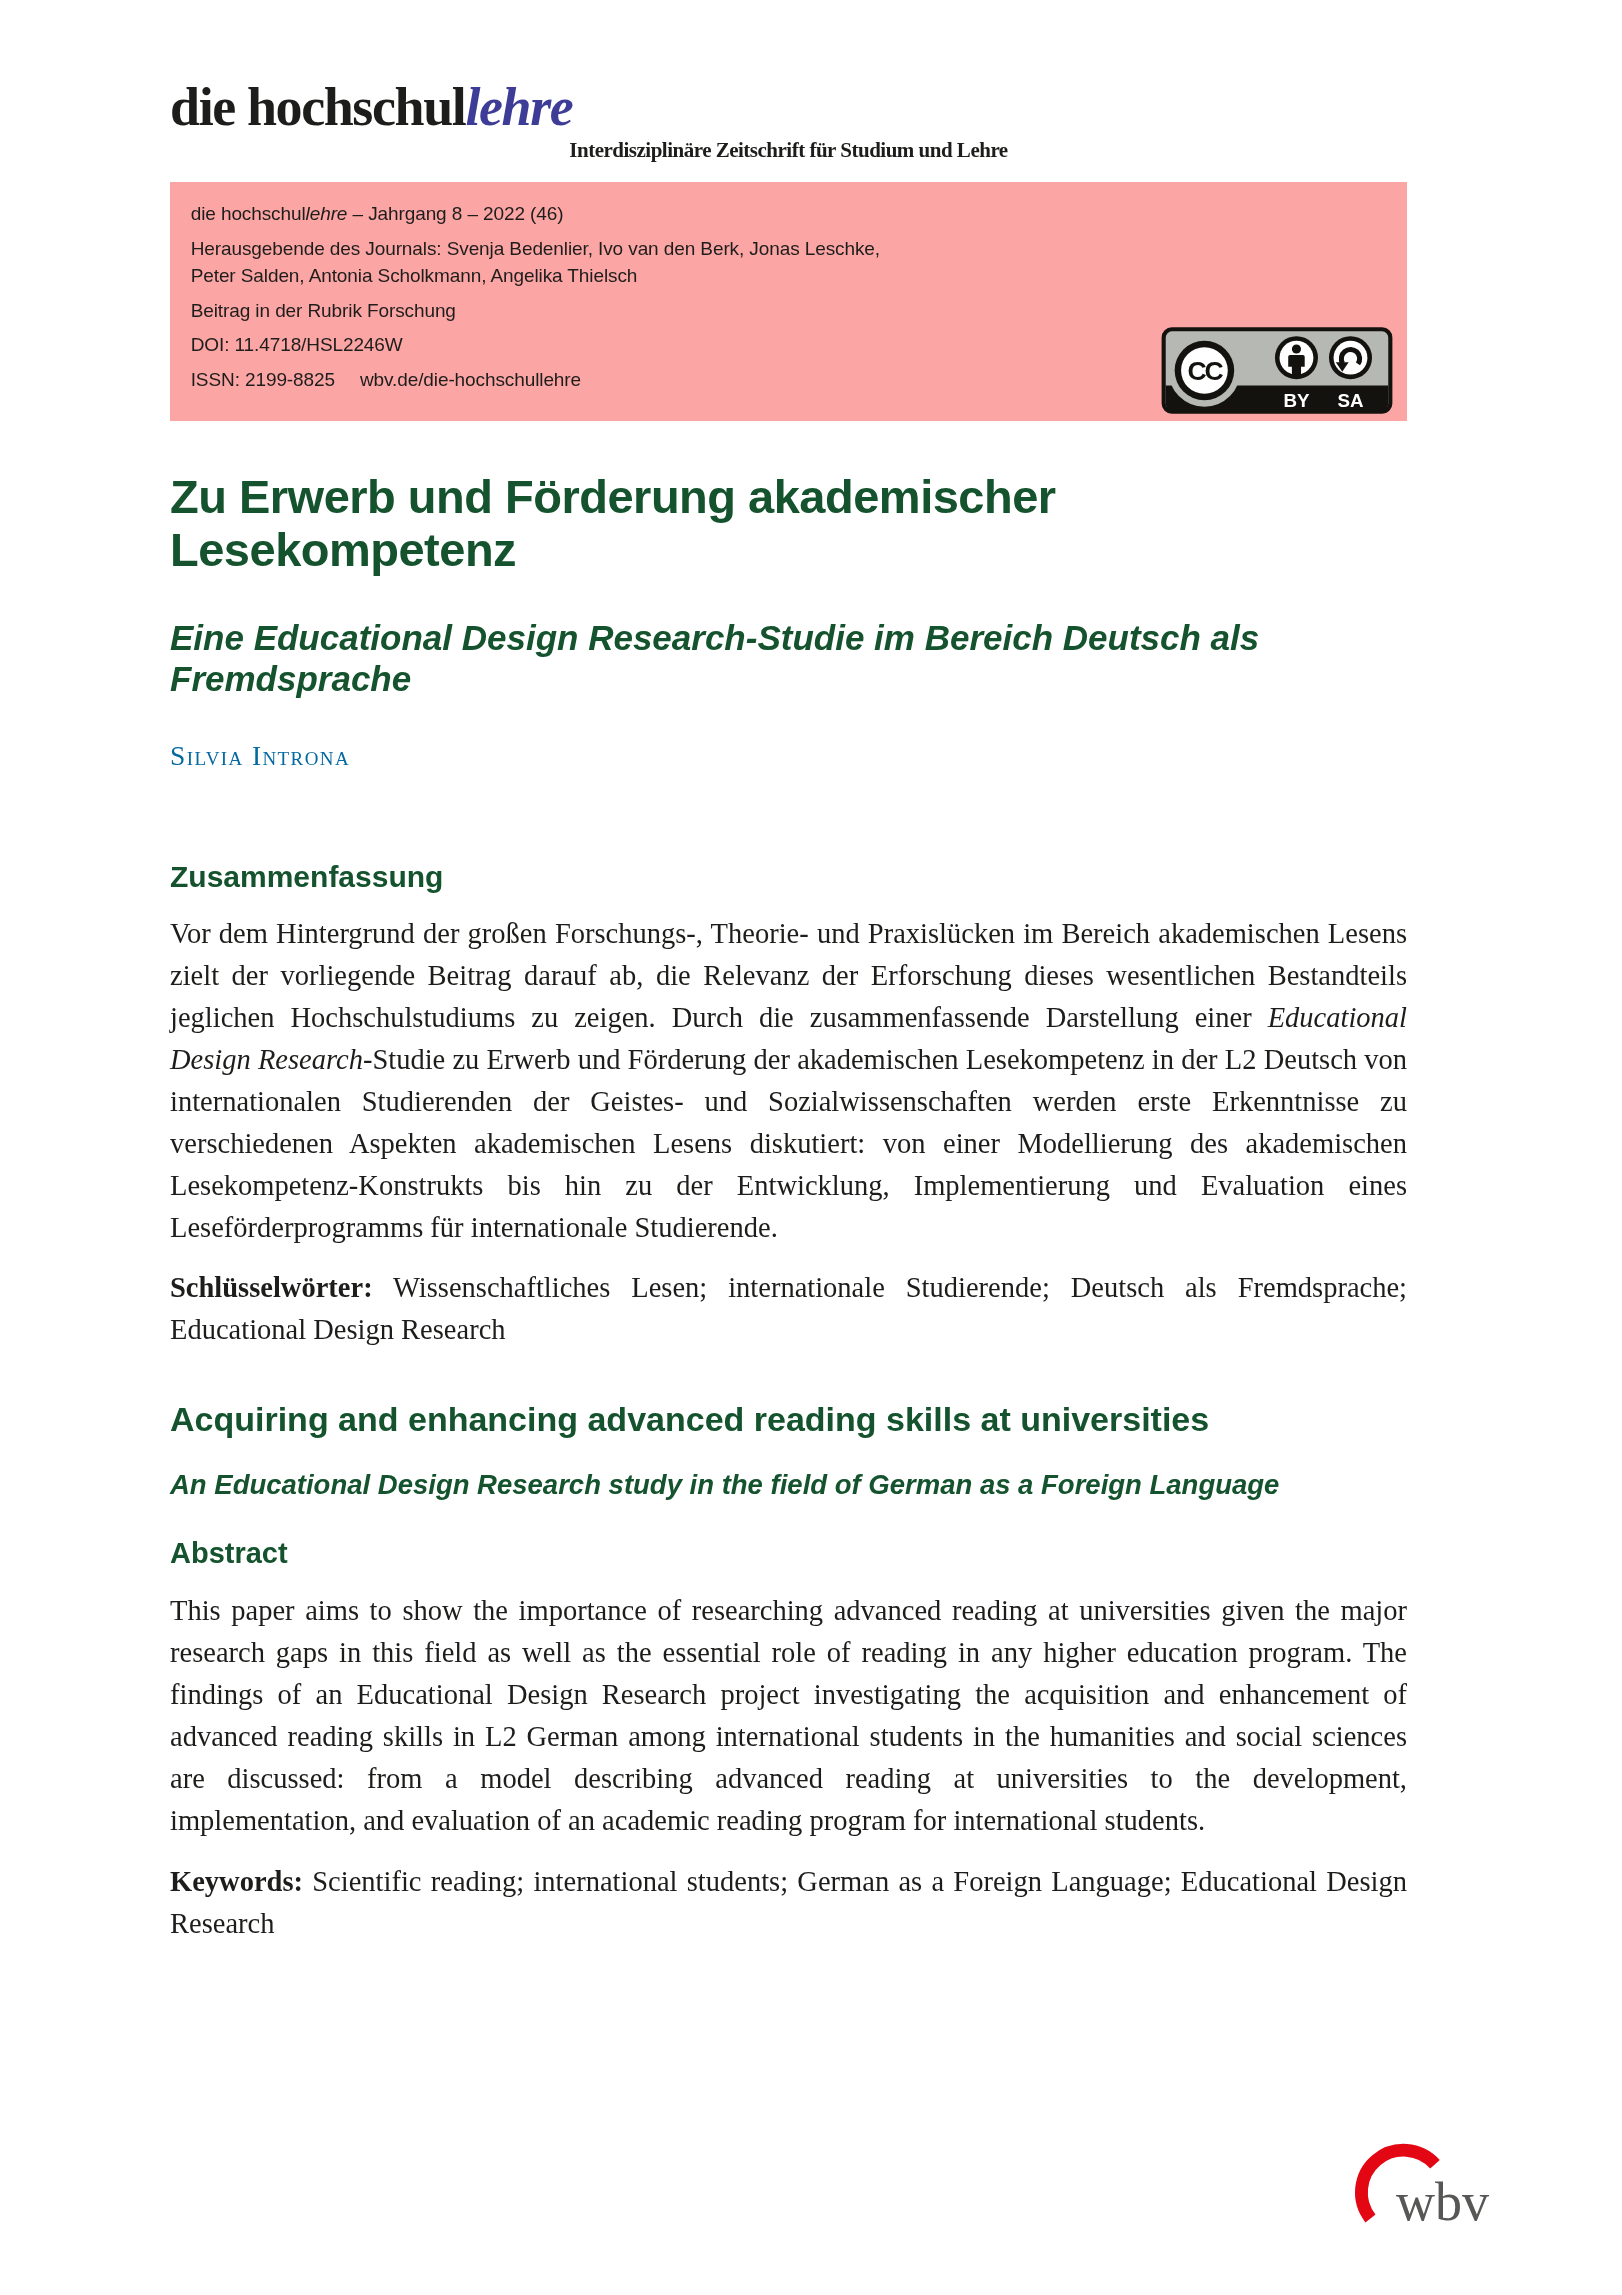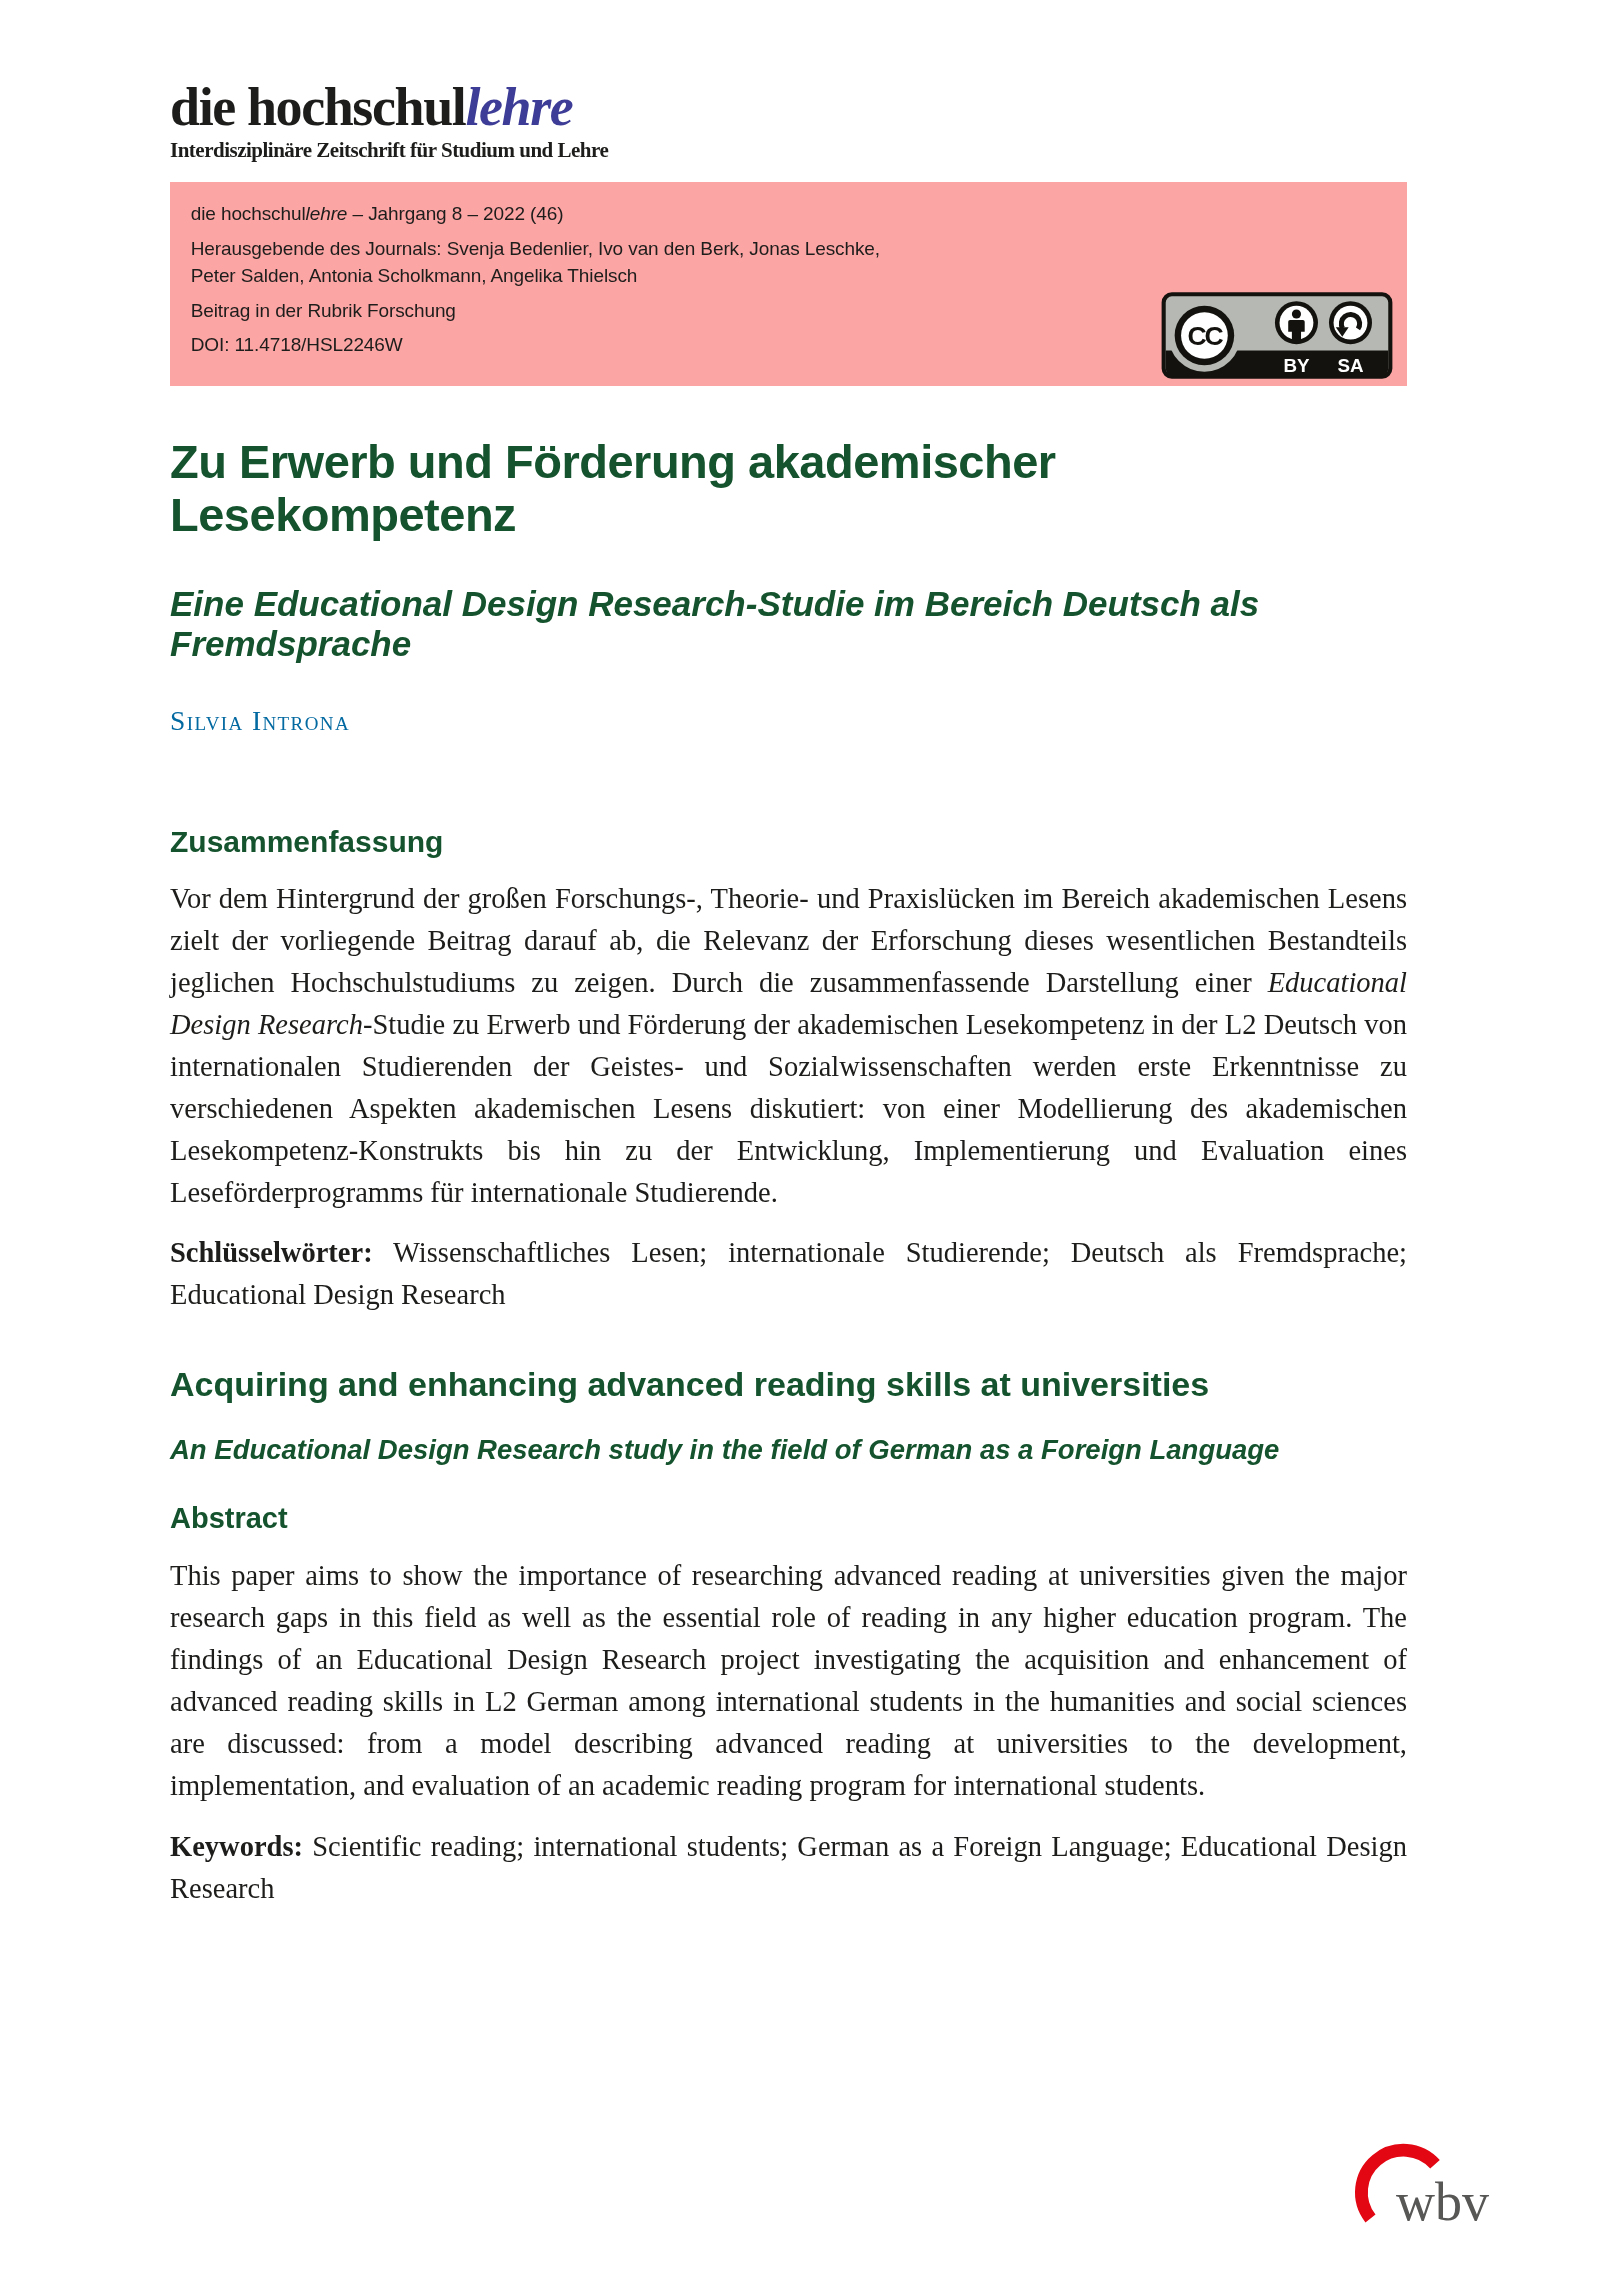"Interdisziplinäre Zeitschrift für" .logo-subtitle { text-align: none -> center }
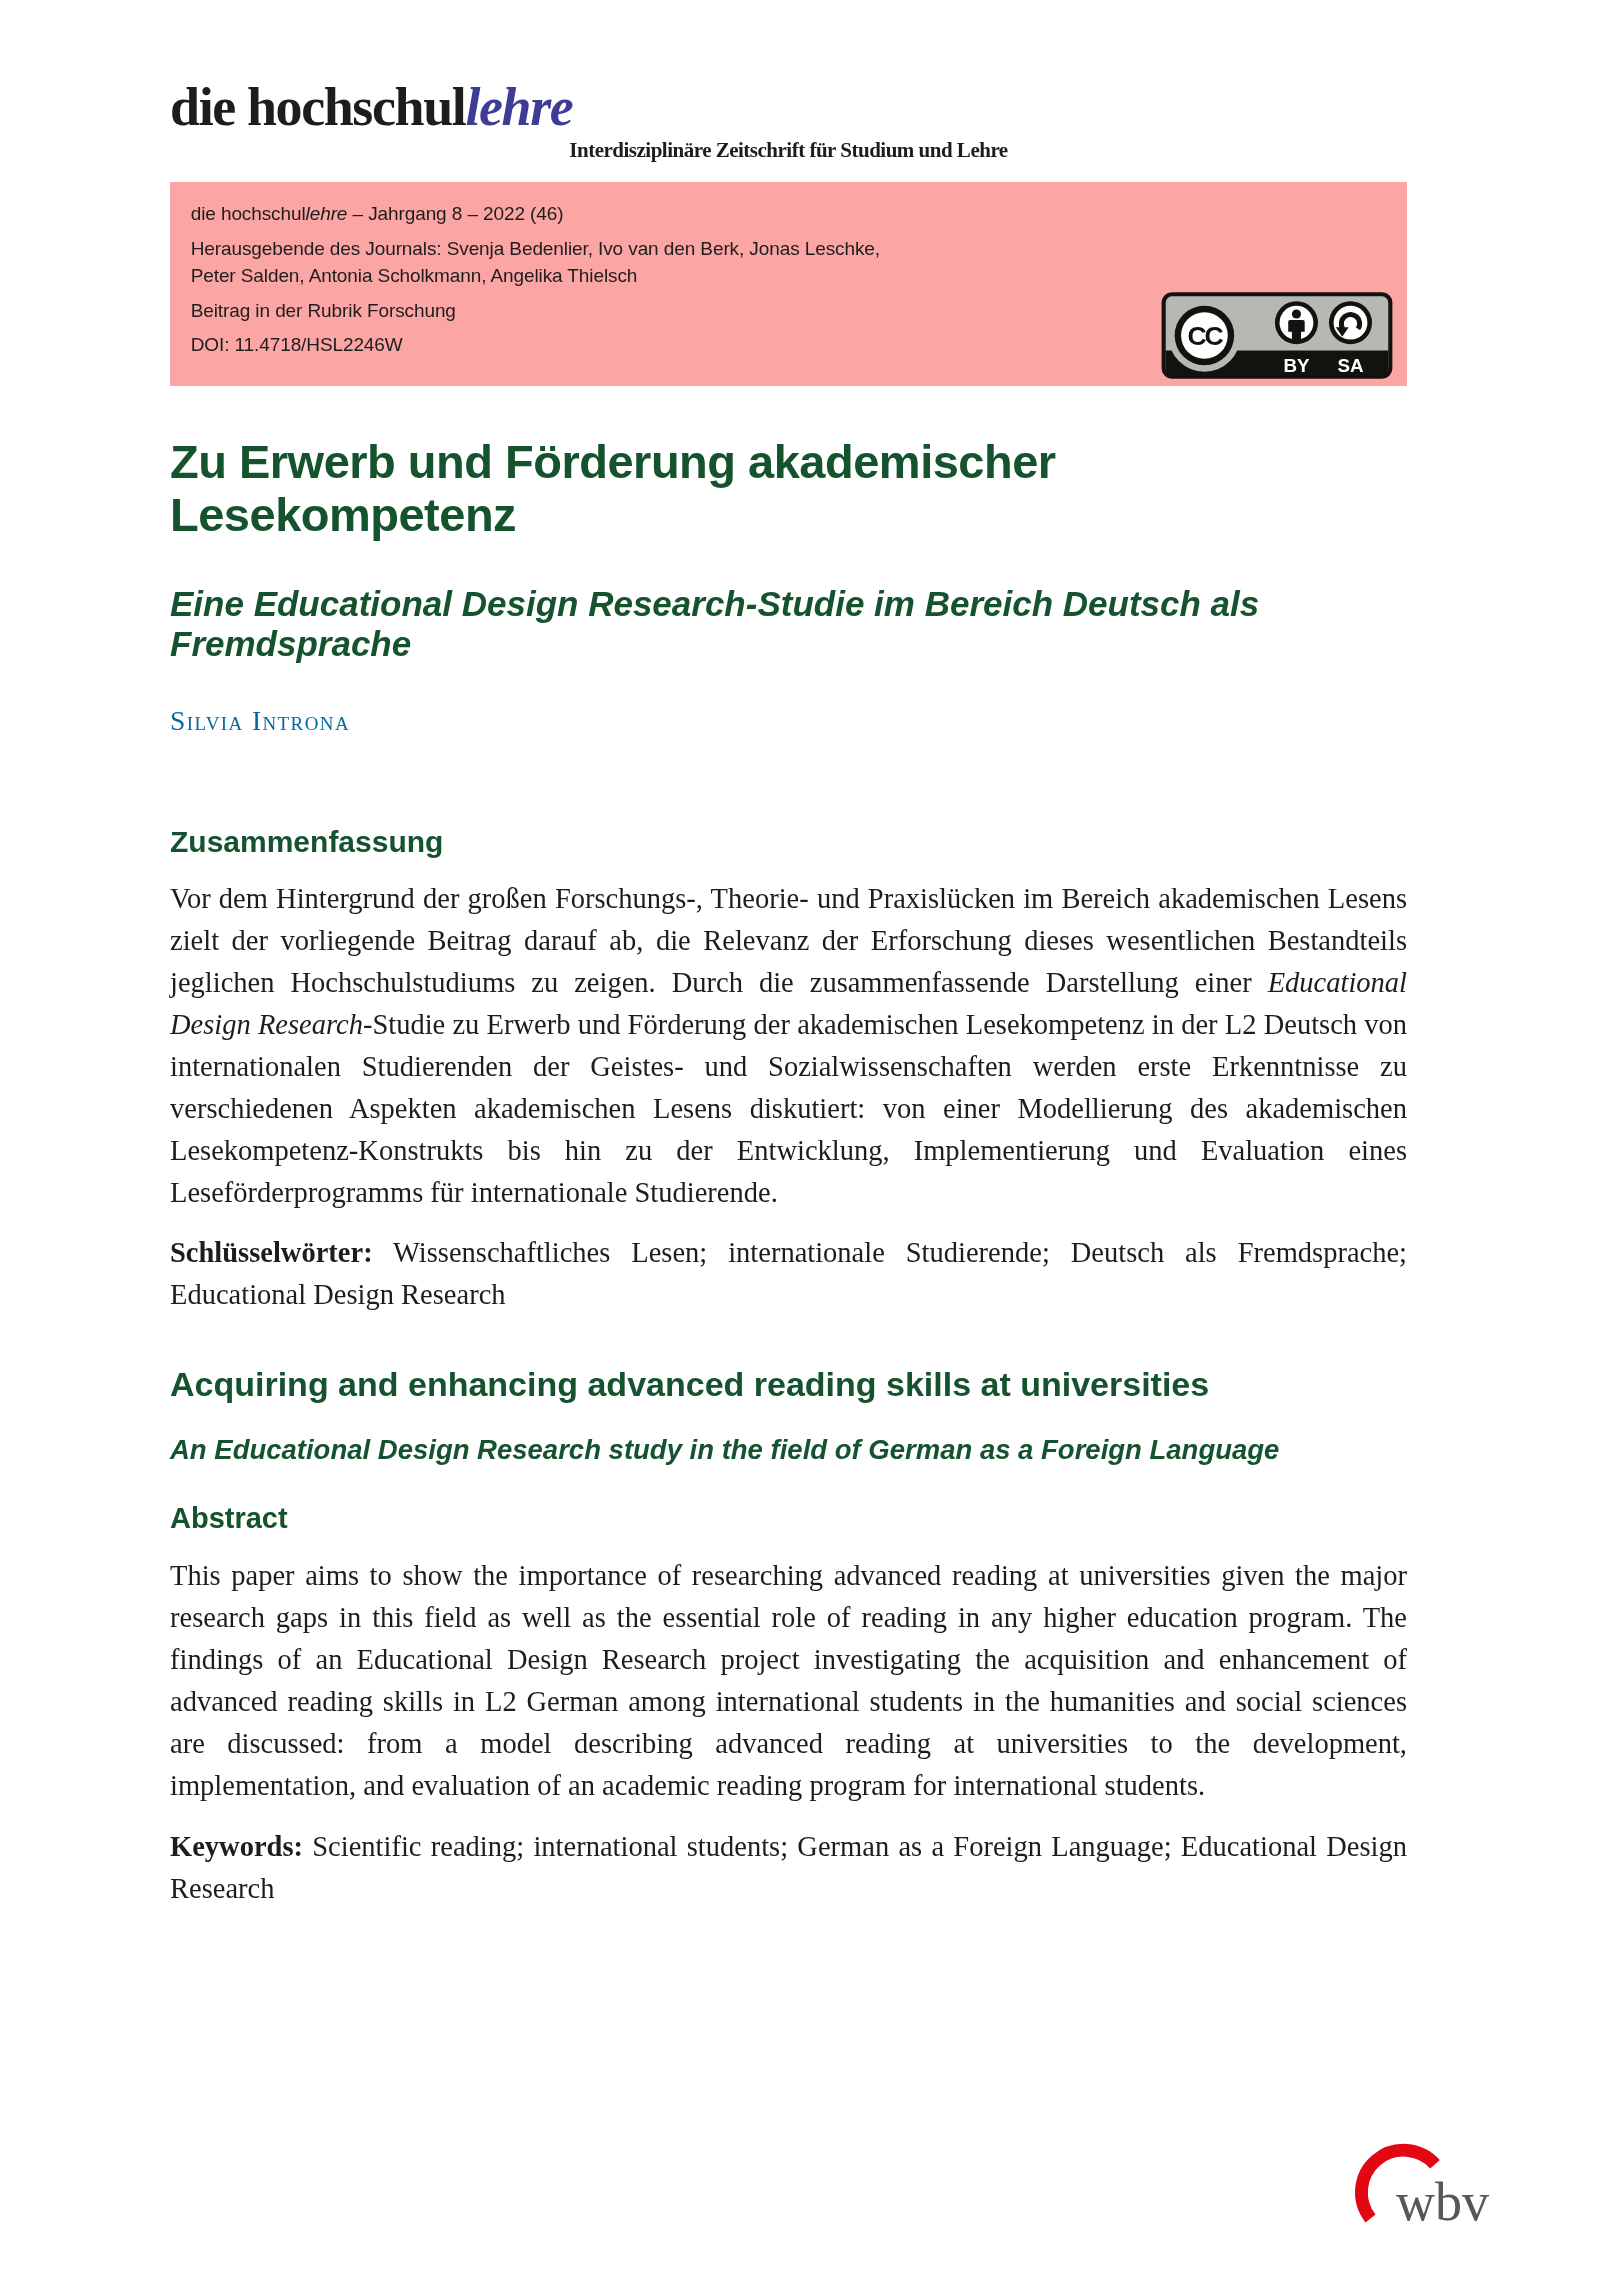"ISSN: 2199-8825" p.info-line { html: none -> <p><span>ISSN: 2199-8825</span><span>wbv.de/die-hochschullehre</span></p> }
